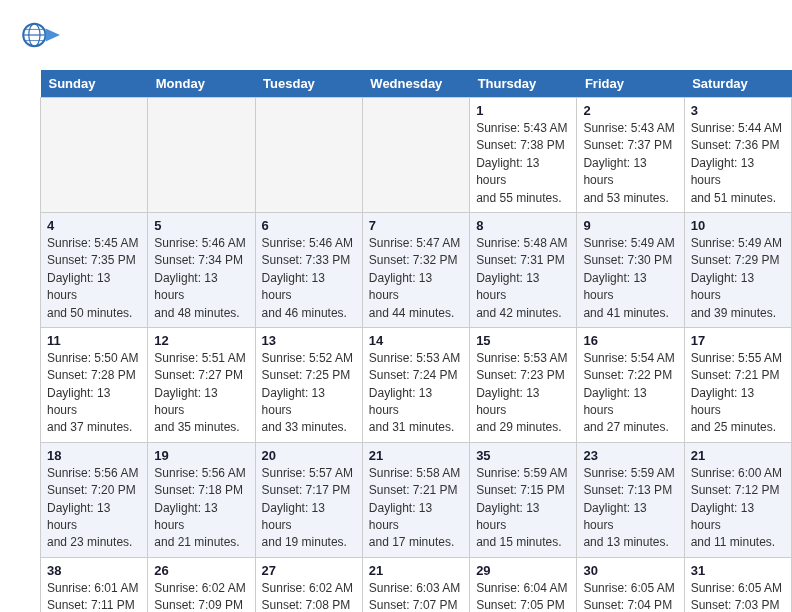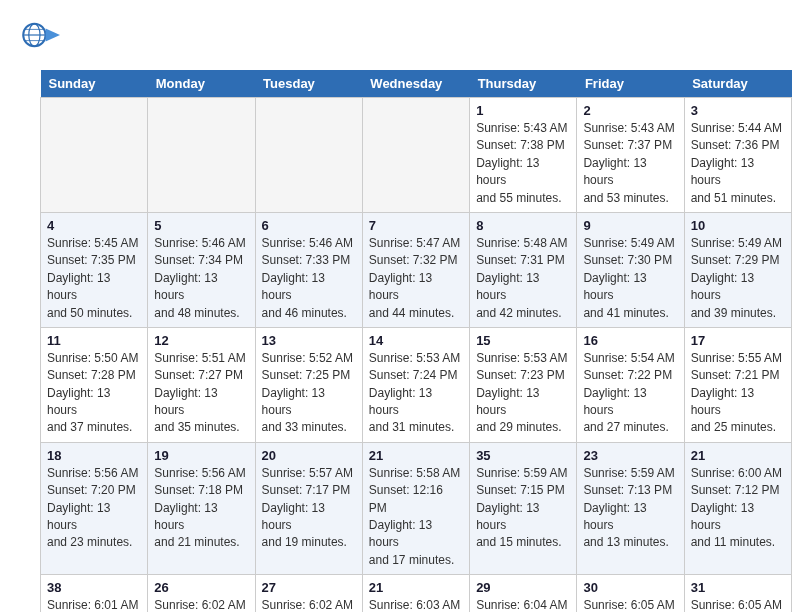"Sunrise: 5:58 AM" div.day-info { text: 12:16 -> 7:21 }
